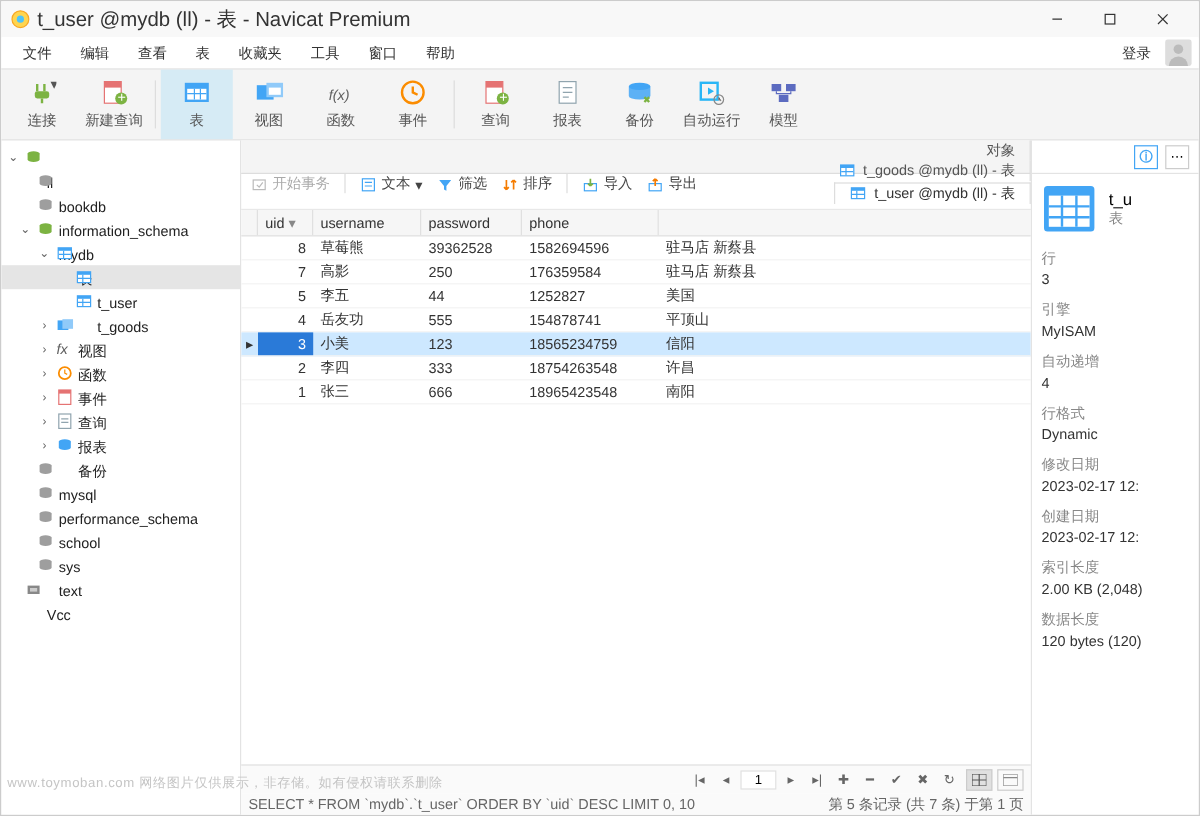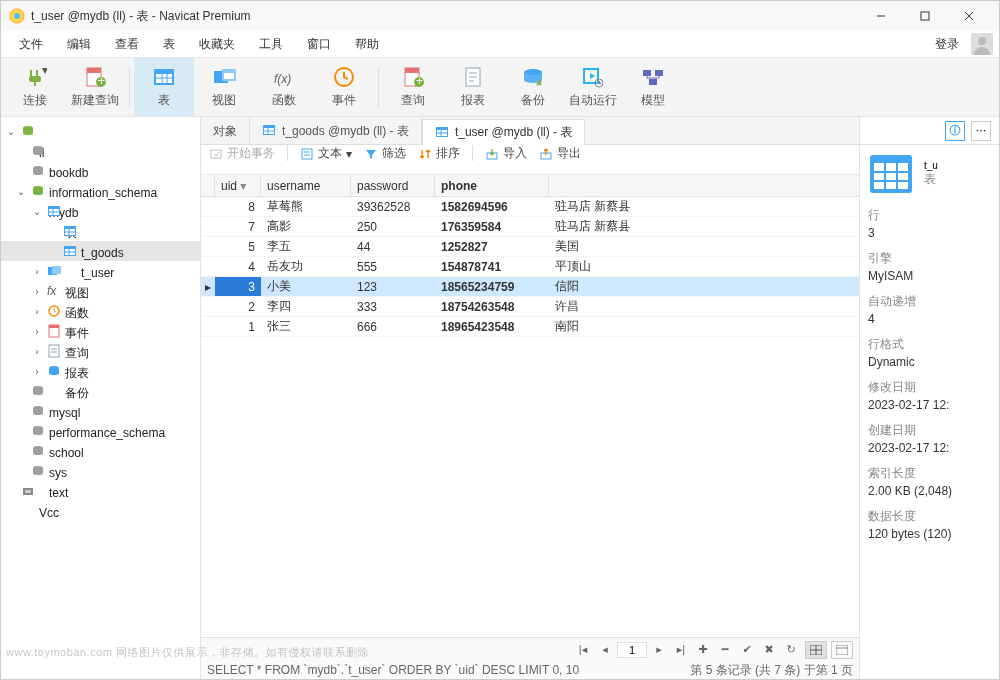"t_user @mydb (ll) - 表 -" .title-bar .title { font-size: 12px -> 17px }
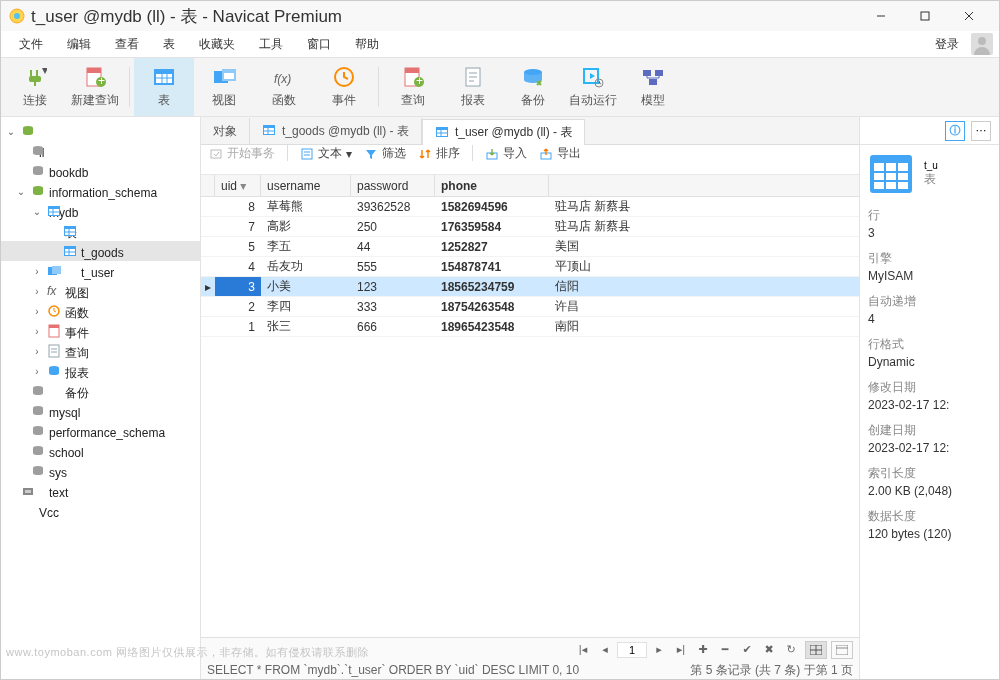"对象" .tabs { flex-direction: none -> column }
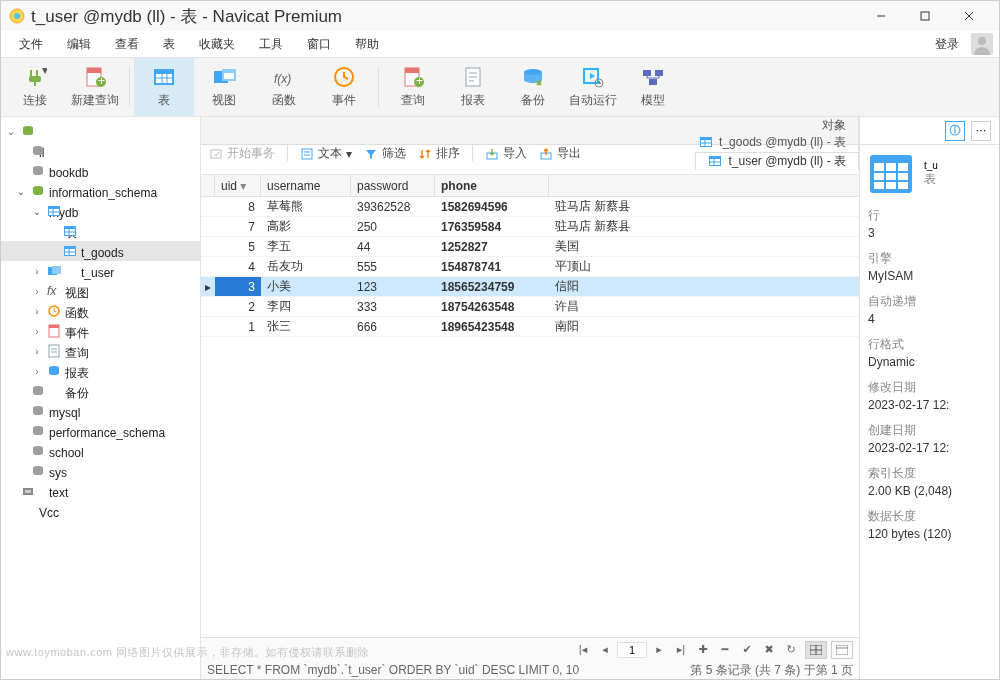"t_u" div { font-size: 10px -> 14px }
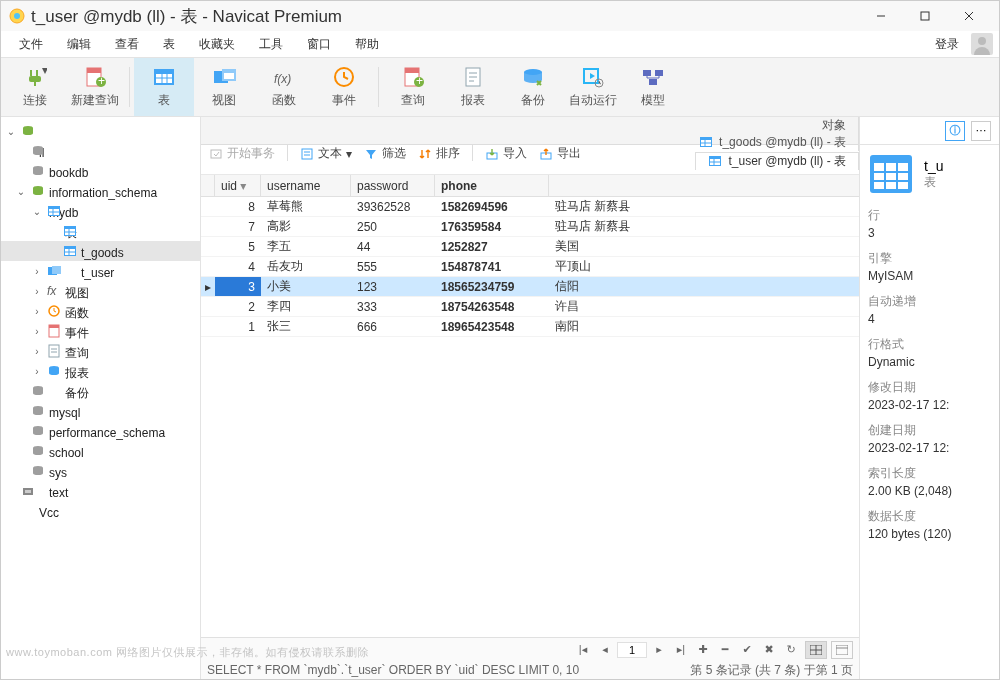"phone" .c-phone { font-weight: bold -> none }
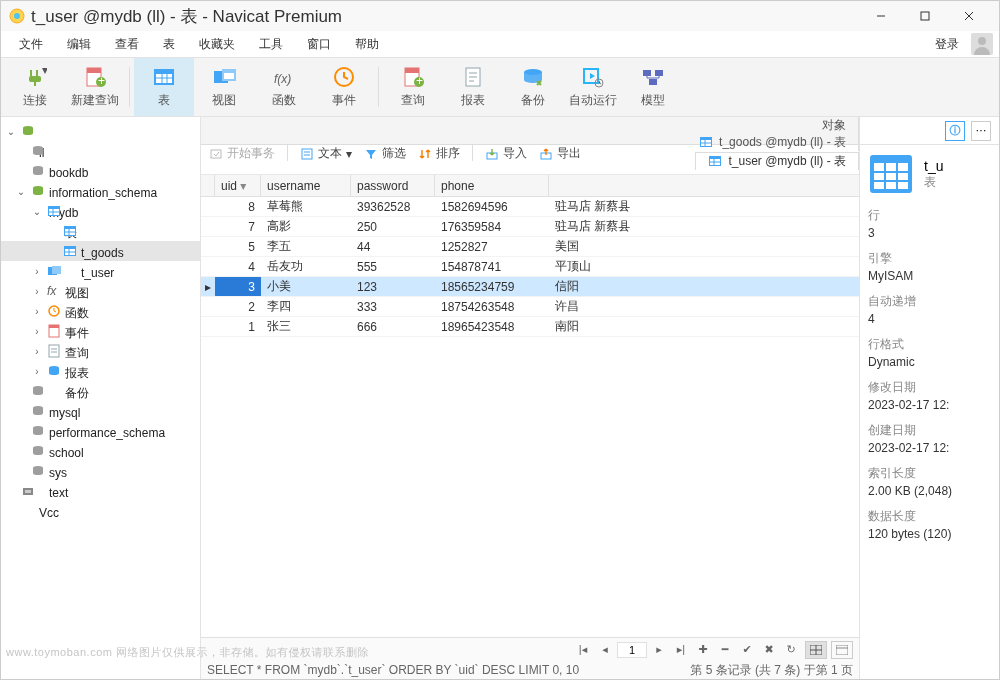"t_goods" div.tree-item { order: before "t_user" -> after "t_user" }
